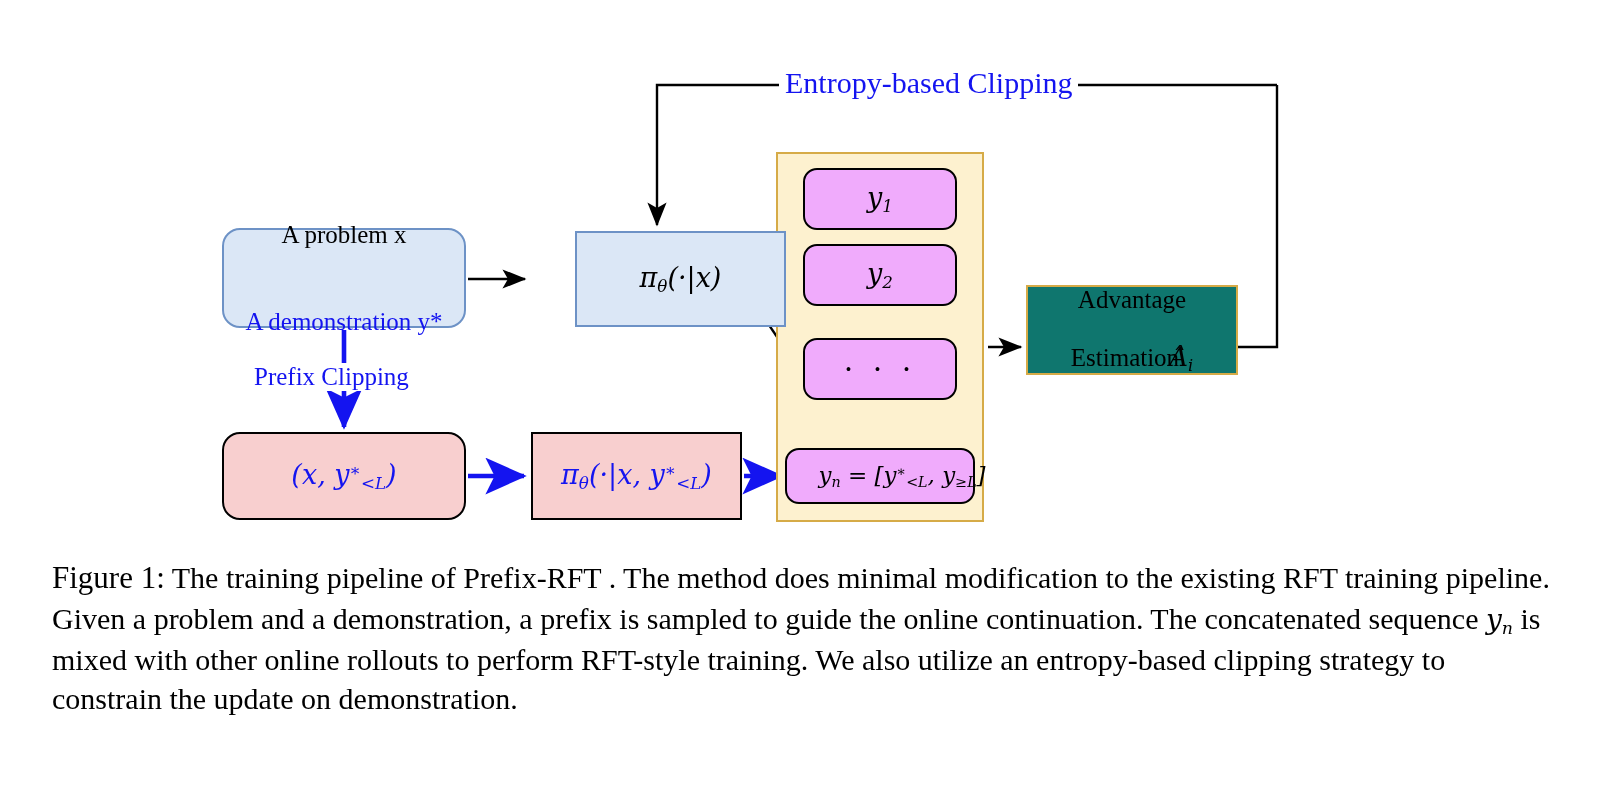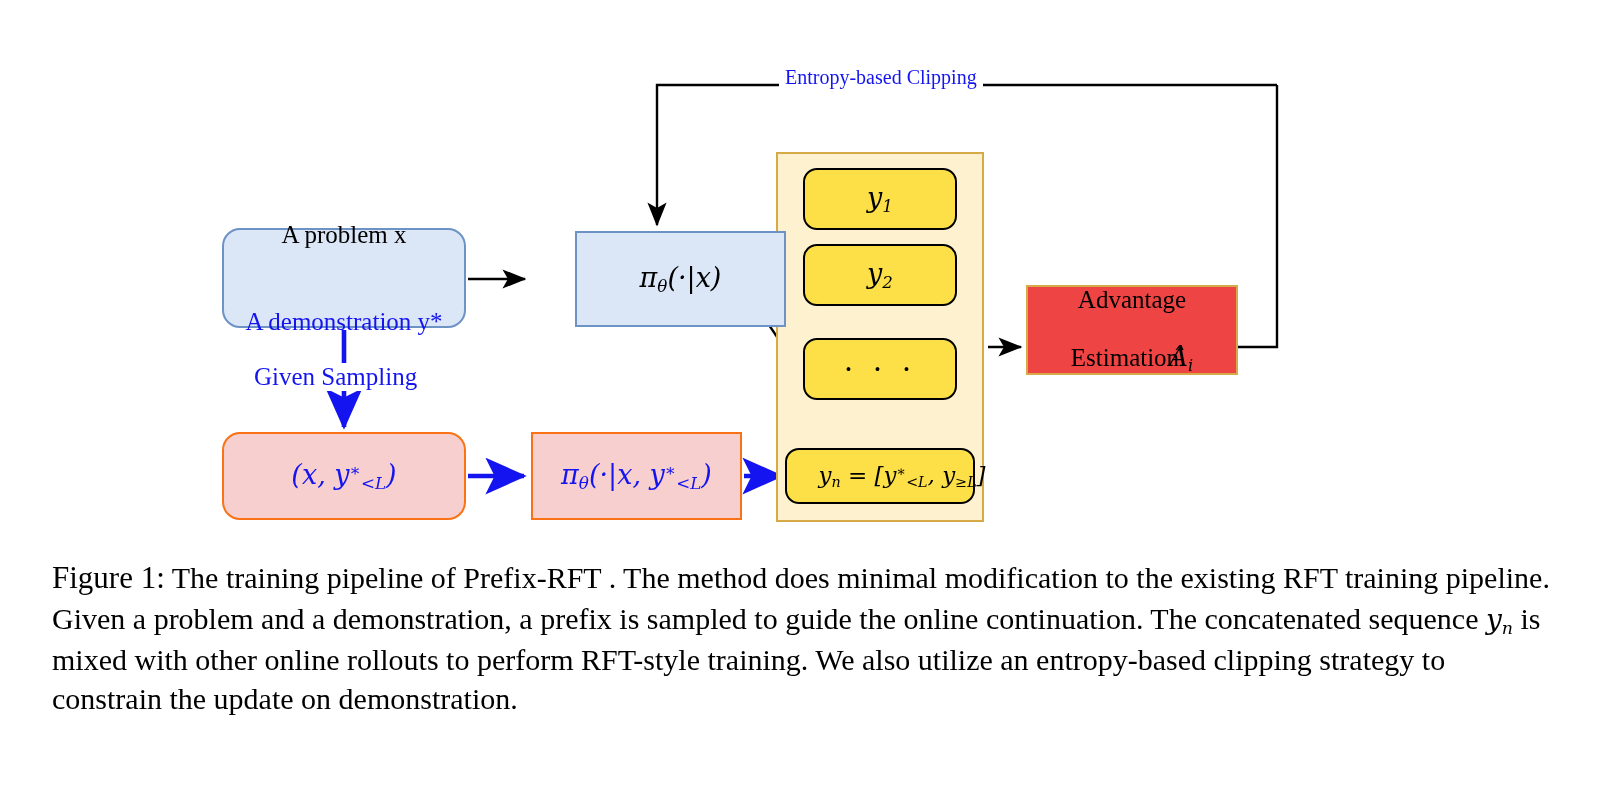"Entropy-based Clipping" #label-entropy { font-size: 20px -> 30px }
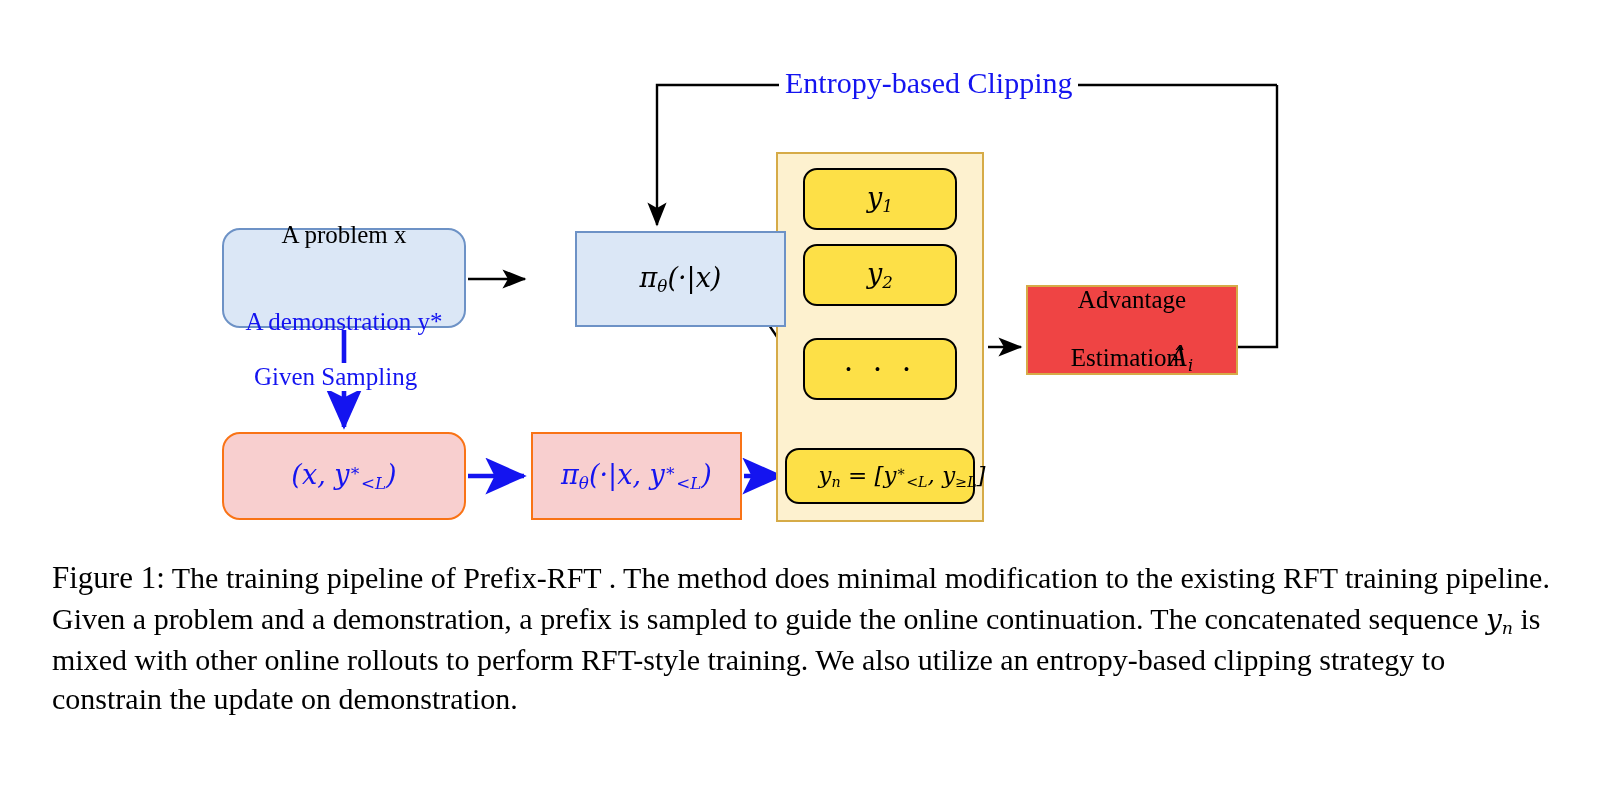"y1" .node-white { background: #fde047 -> #f0abfc }
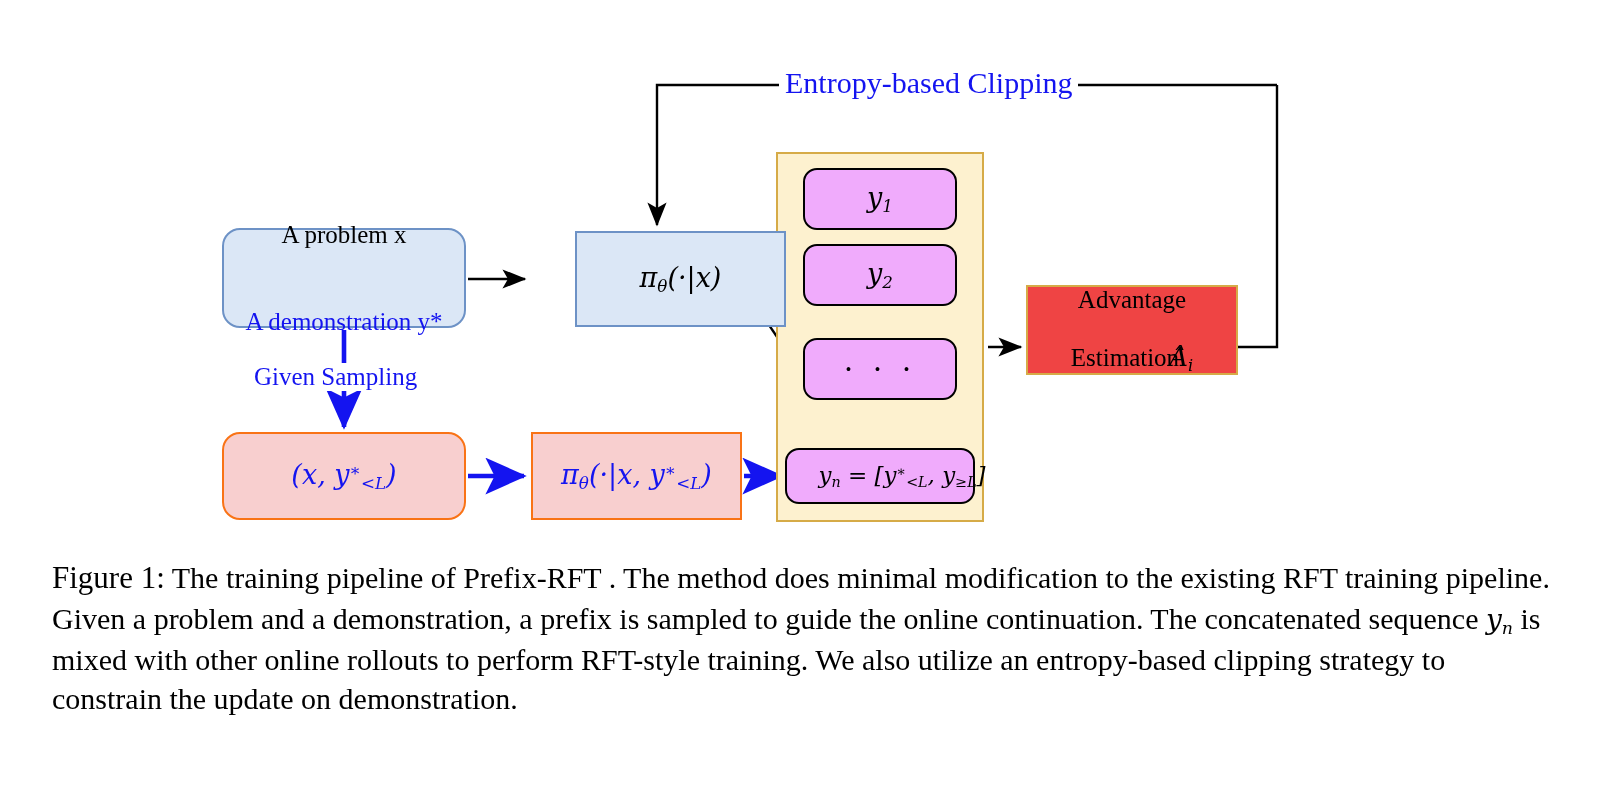"Advantage" .node-yellow-box { background: #ef4444 -> #0f766e }
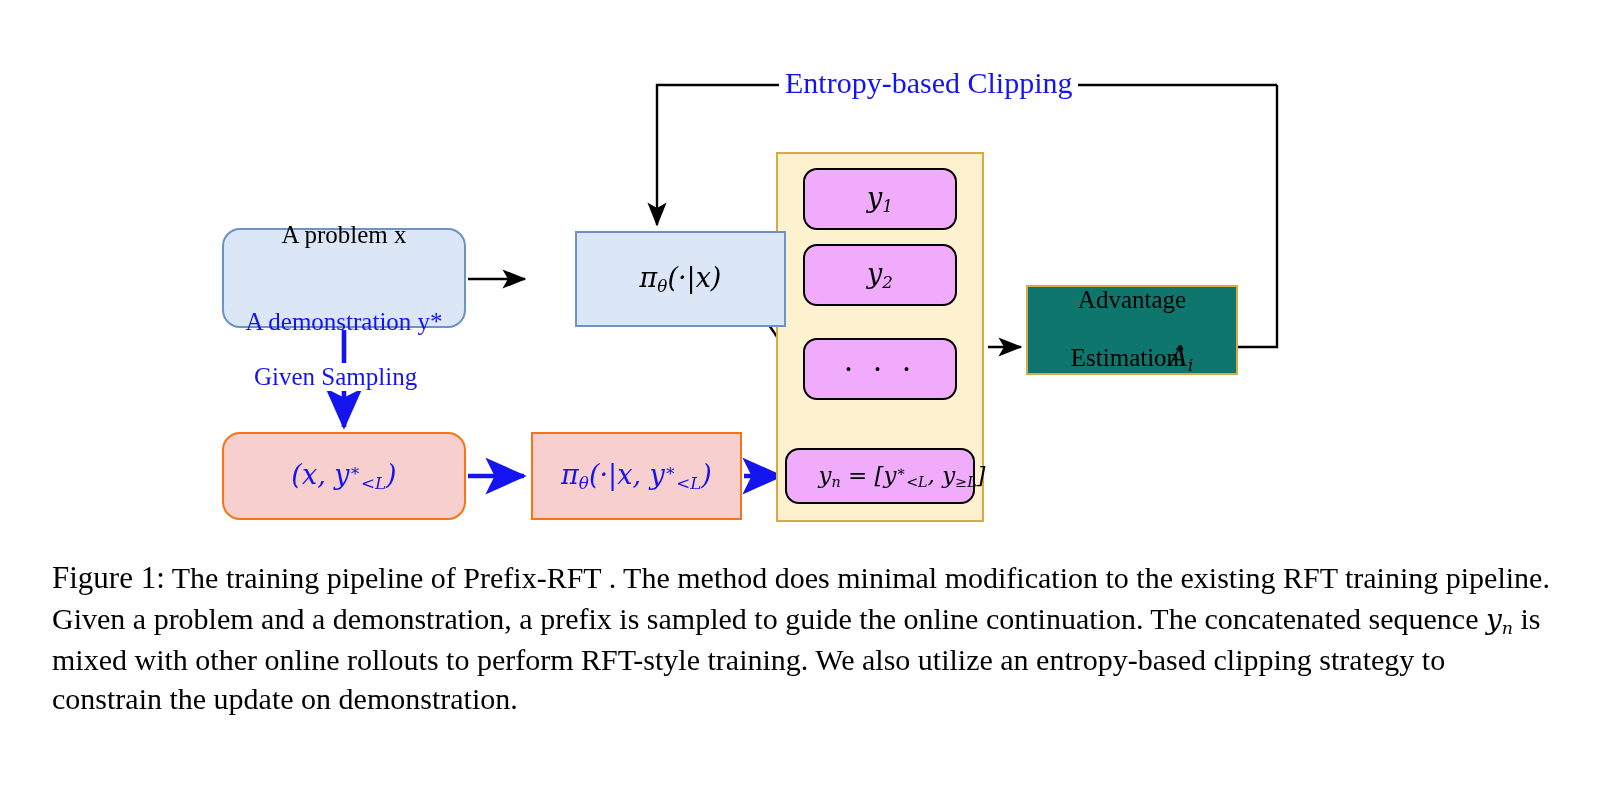"Given Sampling" div.edge-label { text: Given Sampling -> Prefix Clipping }
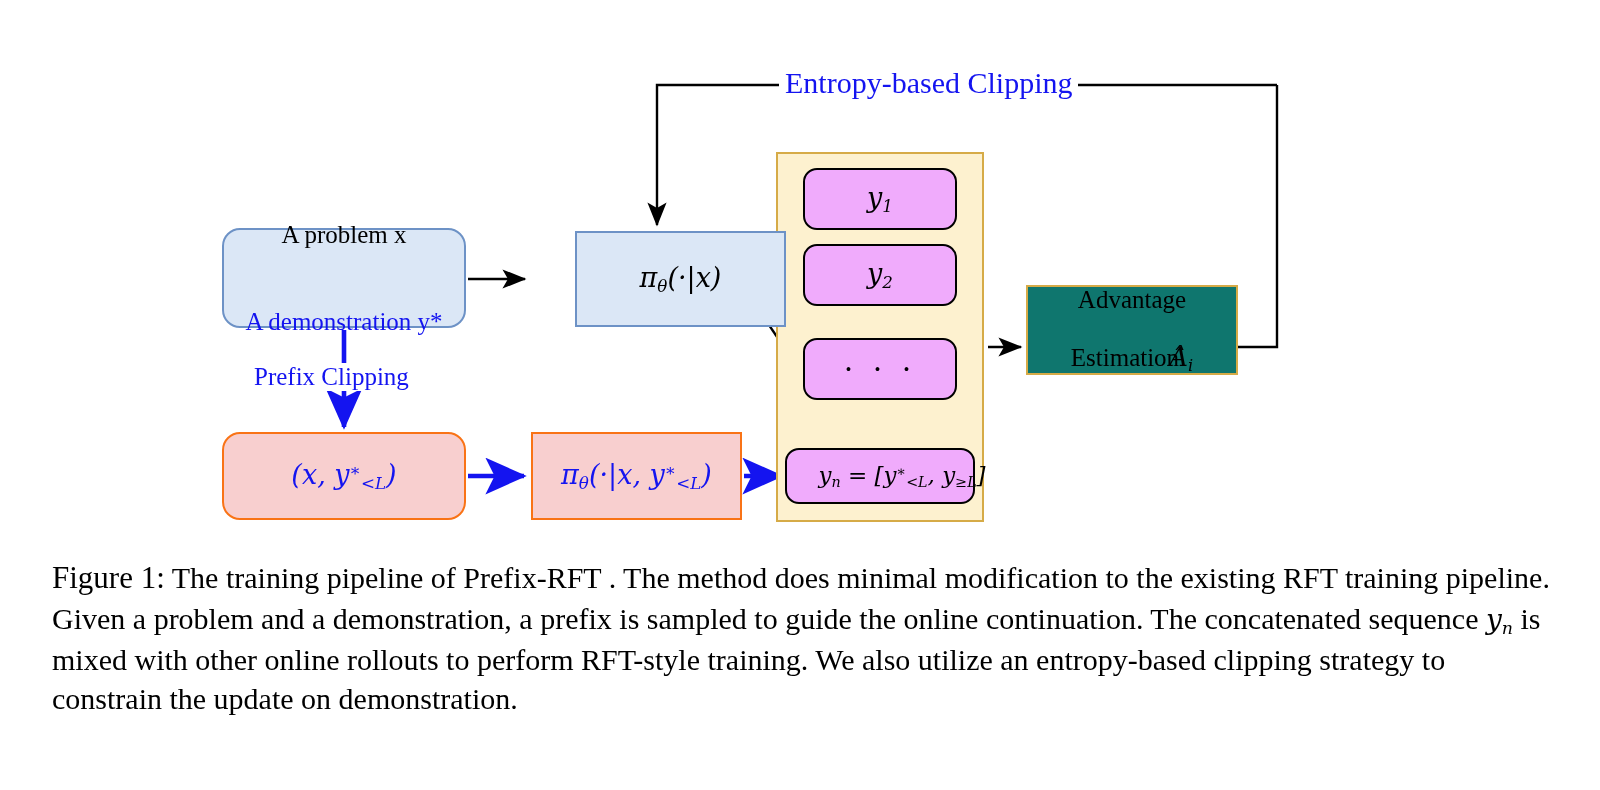"(x, y∗<L)" .node-red { border: 2px solid #f97316 -> 2px solid #000000 }
